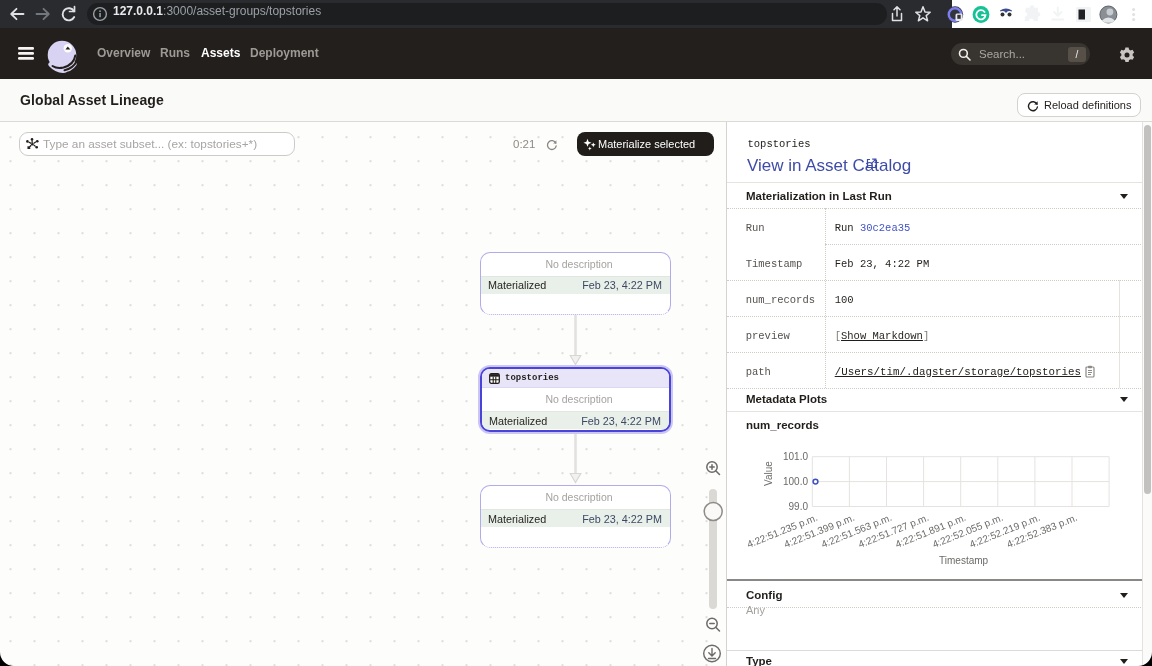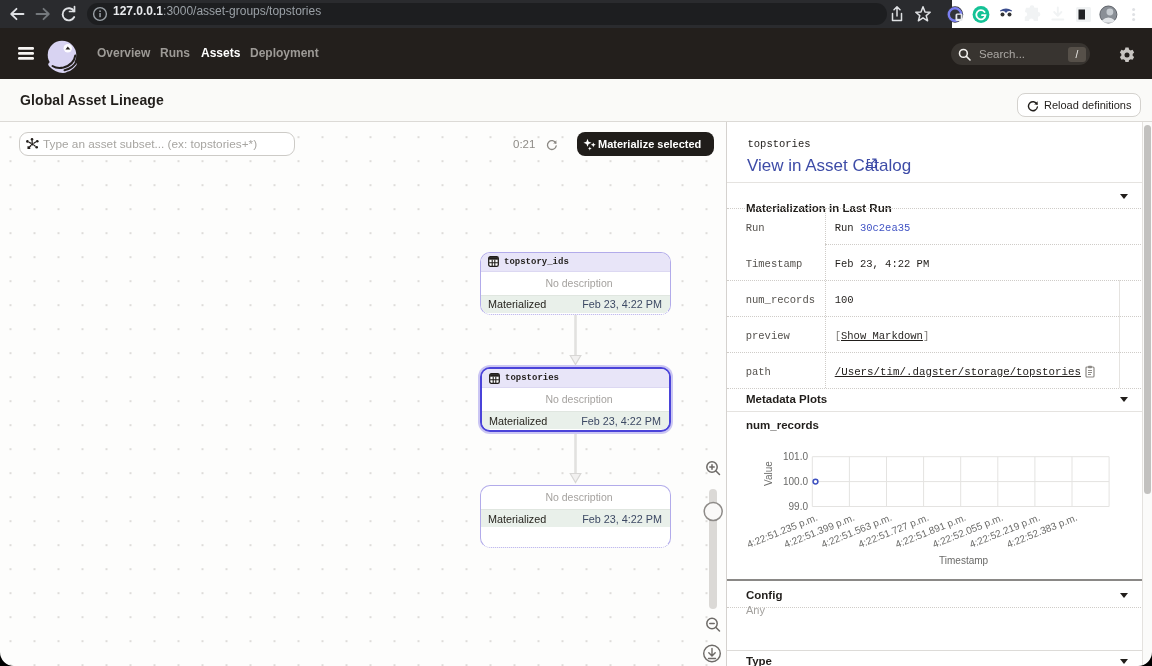"Materialize selected" span { font-weight: 700 -> 400 }
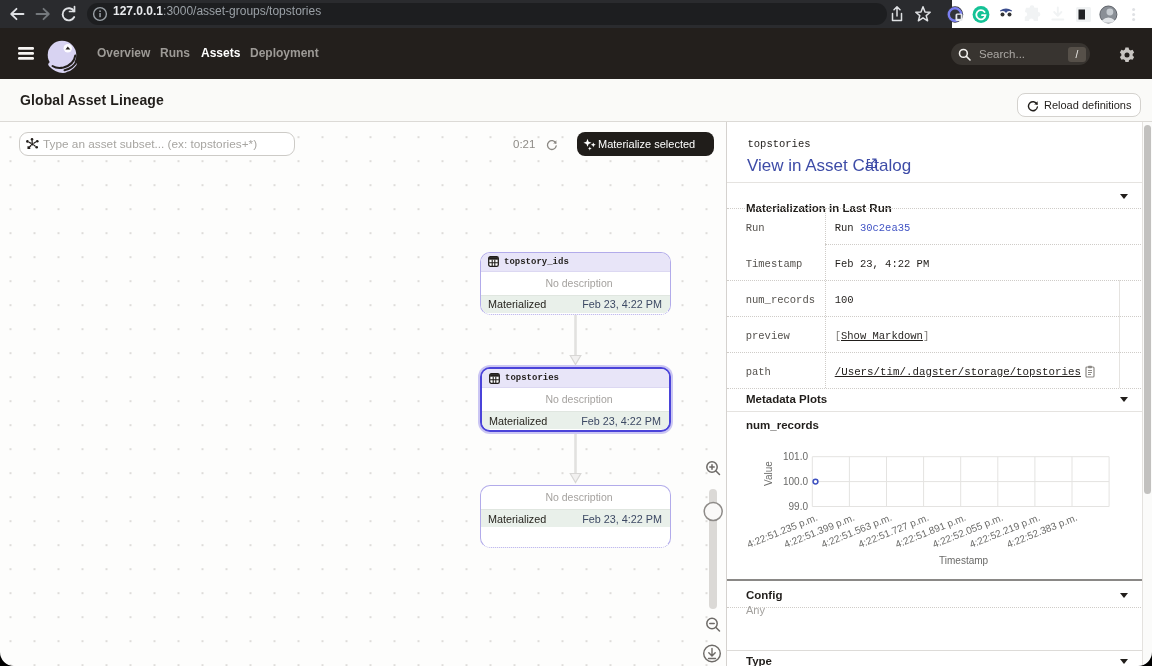"Materialization in Last Run" div.abs { top: 80px -> 68px }
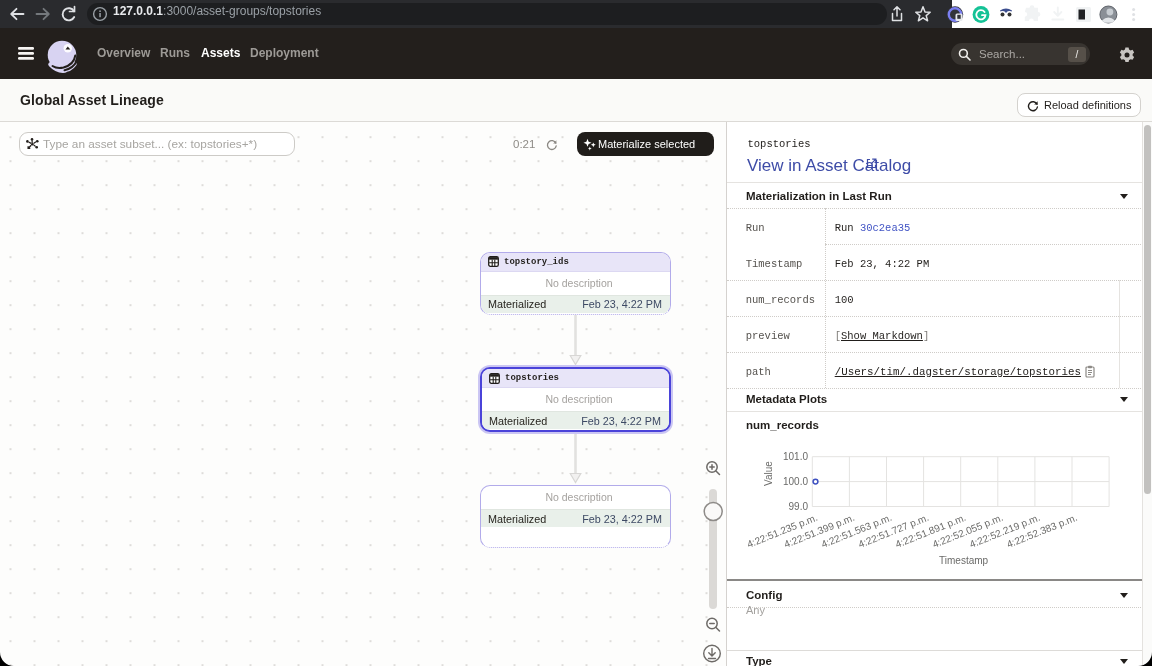"topstory_ids" div.hdr { html: <div> <svg> <rect></rect> <rect></rect> <path></path> </svg> <span>topstory_ids</span> </div> -> none }
